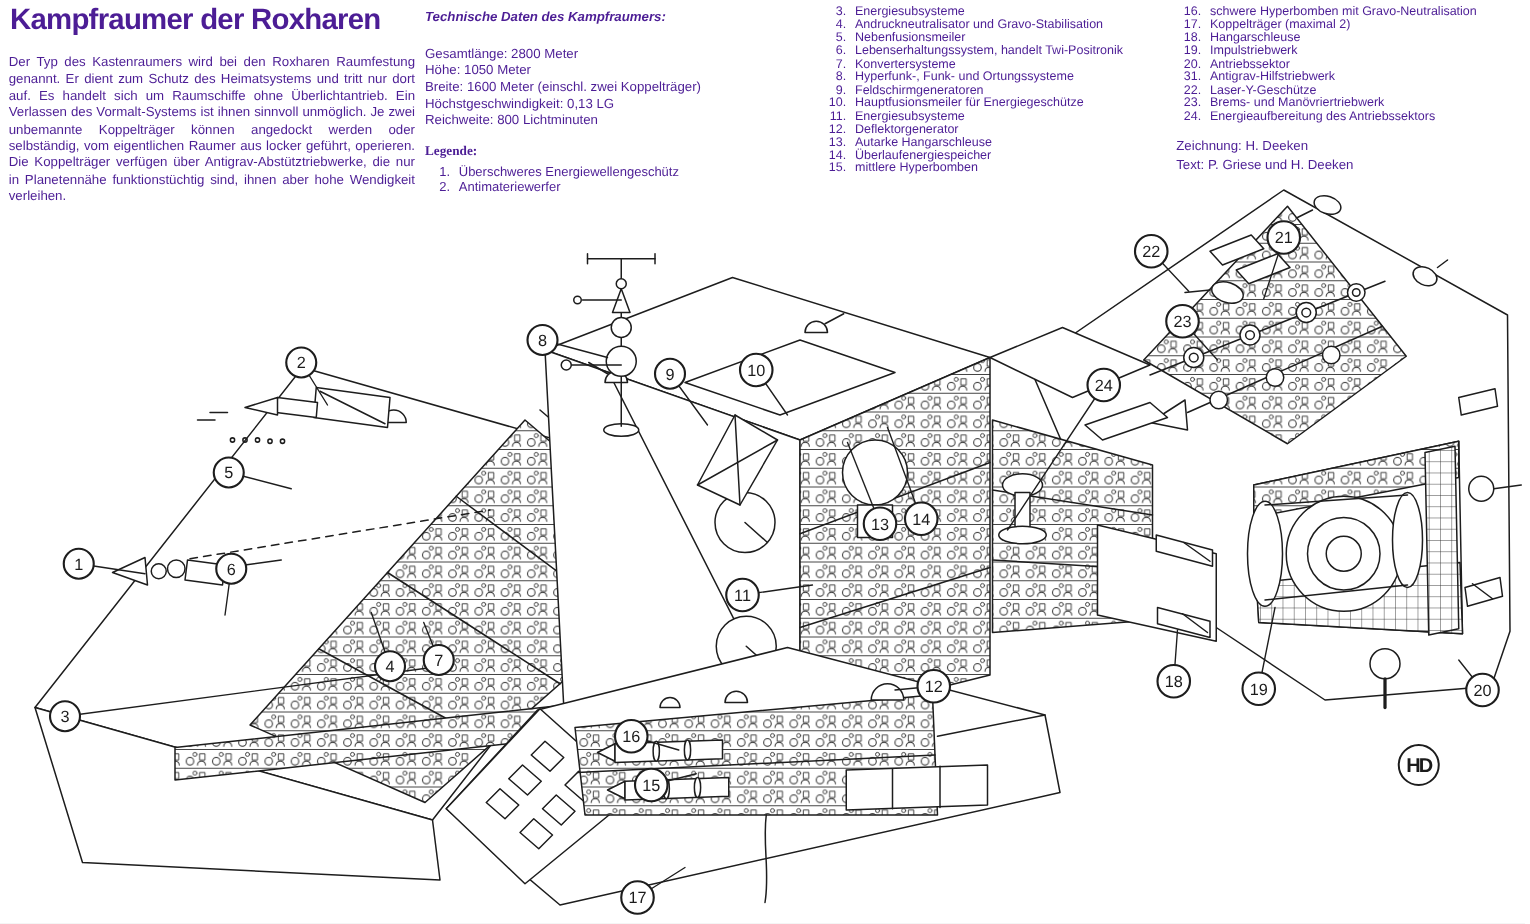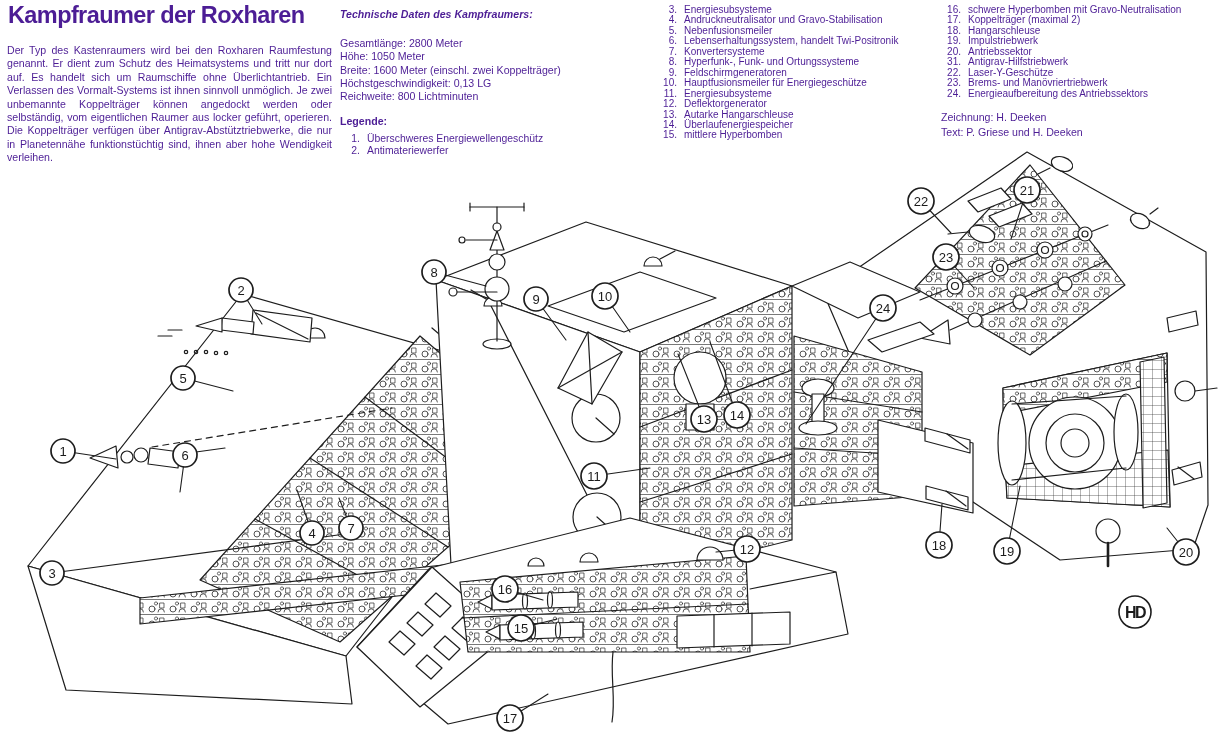"Legende:" .col-tech .legende-hd { font-family: none -> Liberation Serif, serif }
